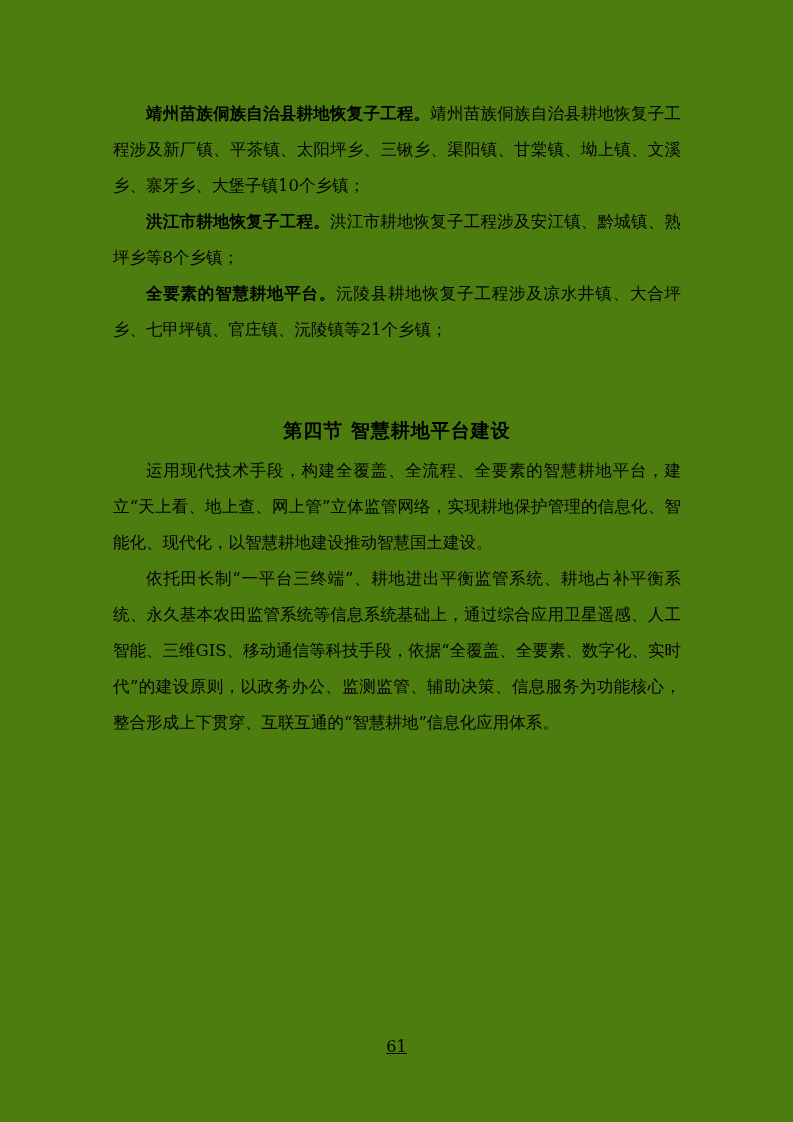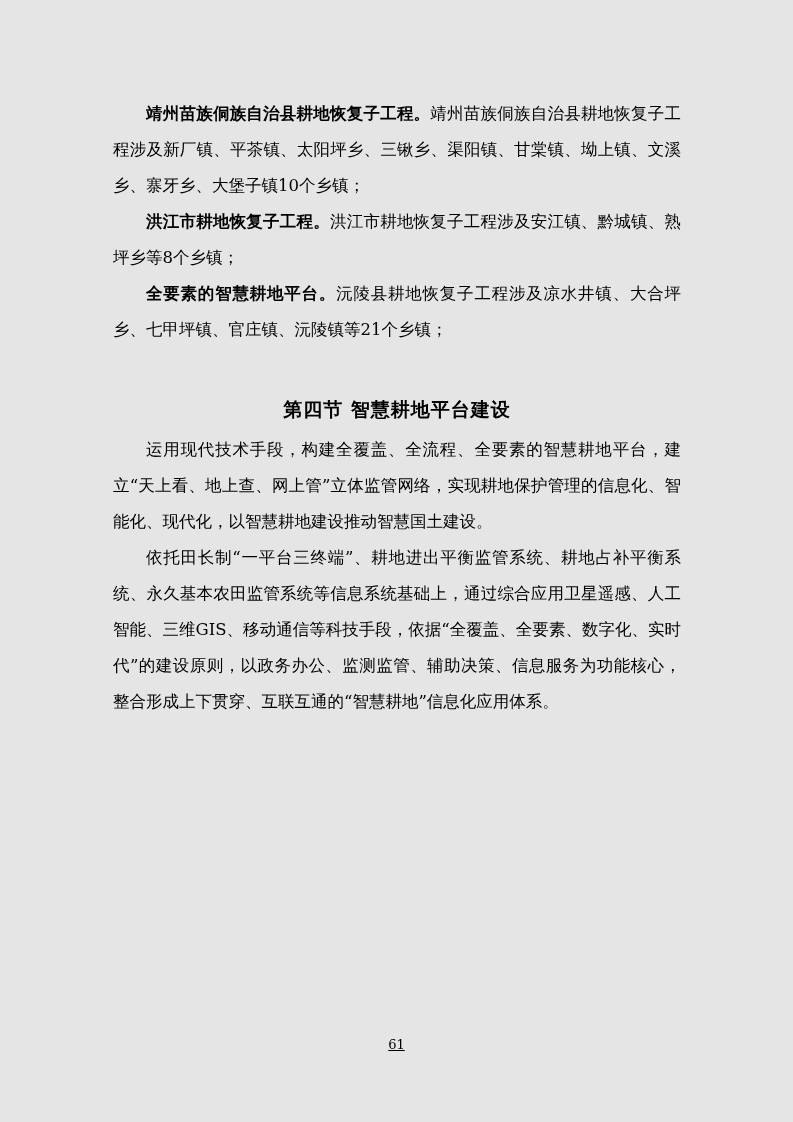"靖州苗族侗族自治县耕地恢复子工程。靖州苗族侗族自治县耕地恢复子工程涉及新厂镇、平" .page { background: #e5e5e5 -> #4d7c0f }
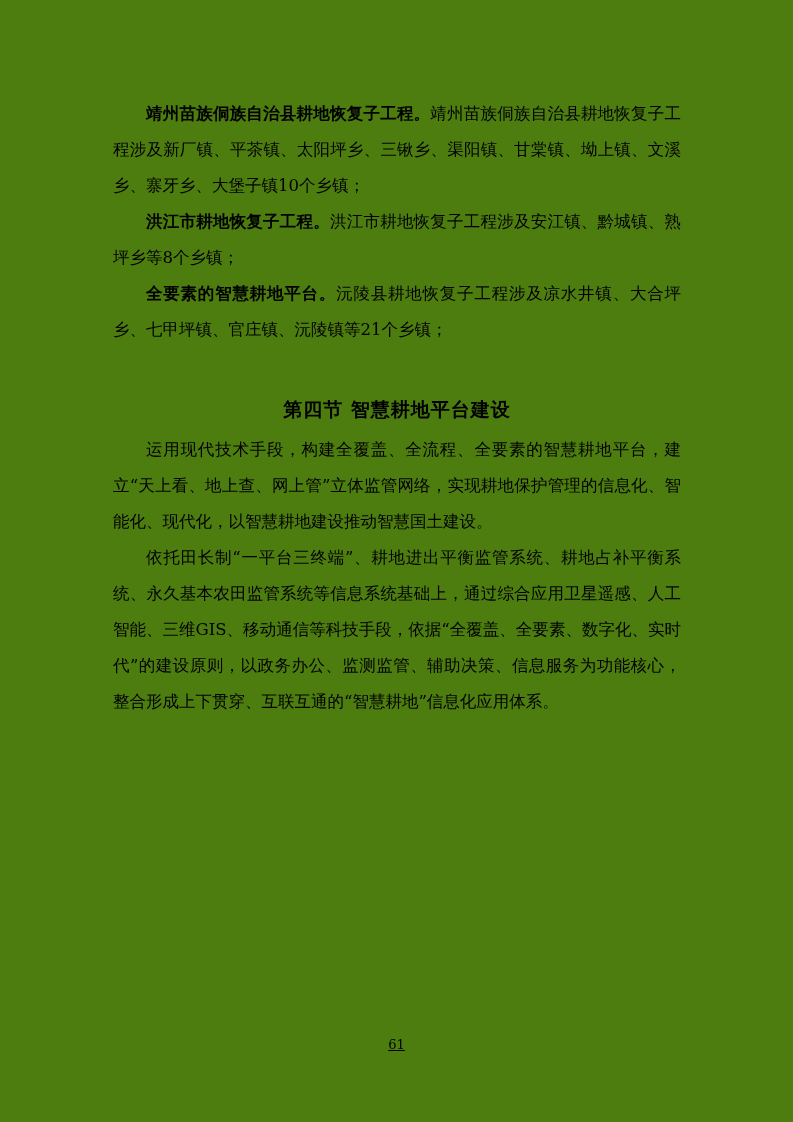"第四节 智慧耕地平台建设" .section-title { margin: 44px 0 6px 0 -> 65px 0 6px 0 }
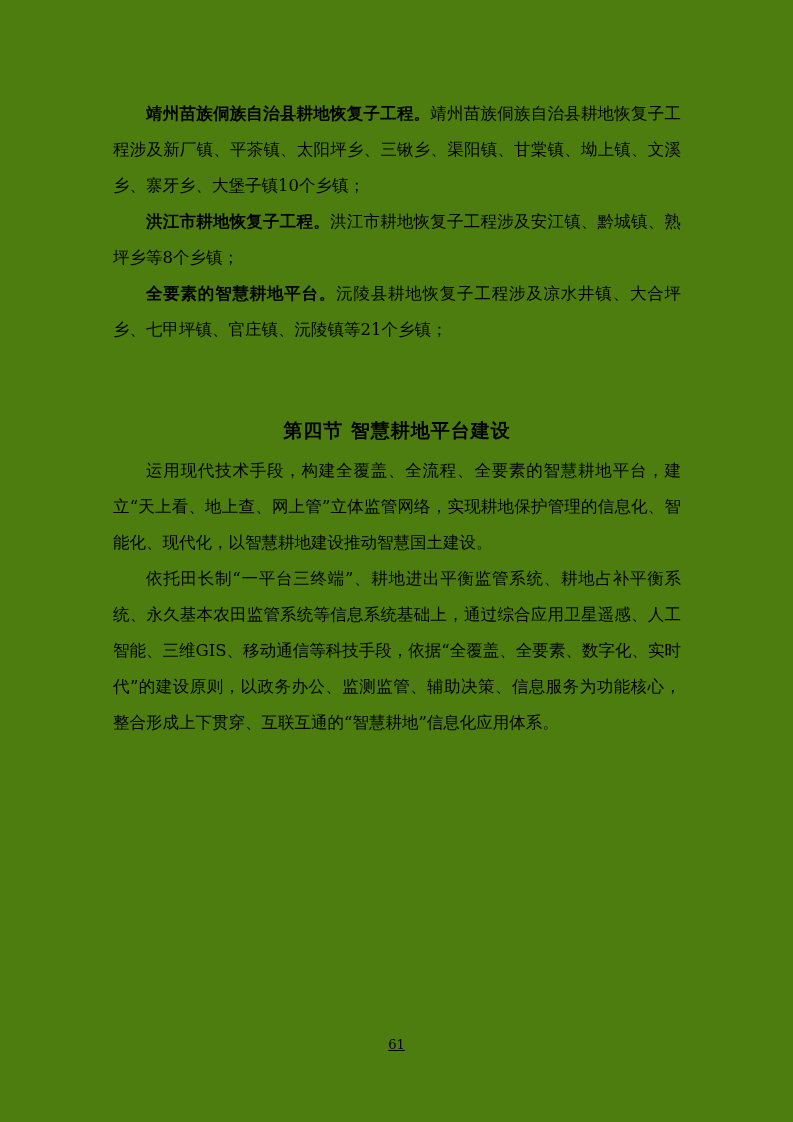"61" .page-number { font-size: 13px -> 16px }
